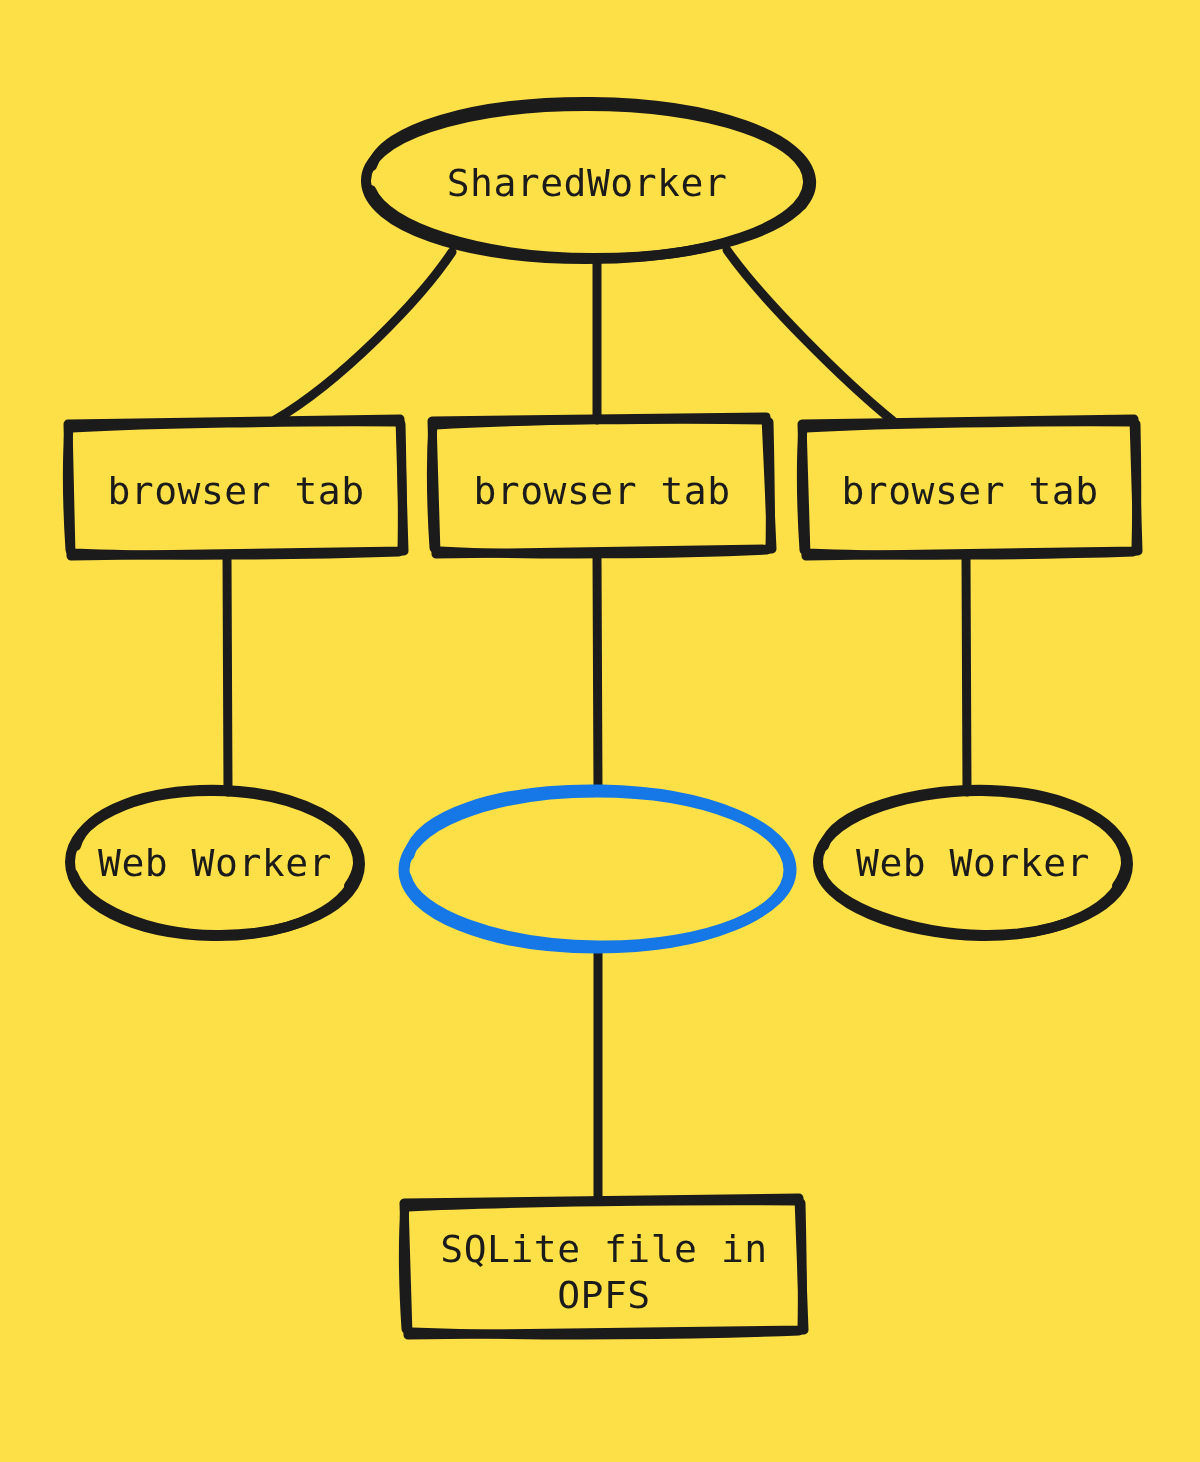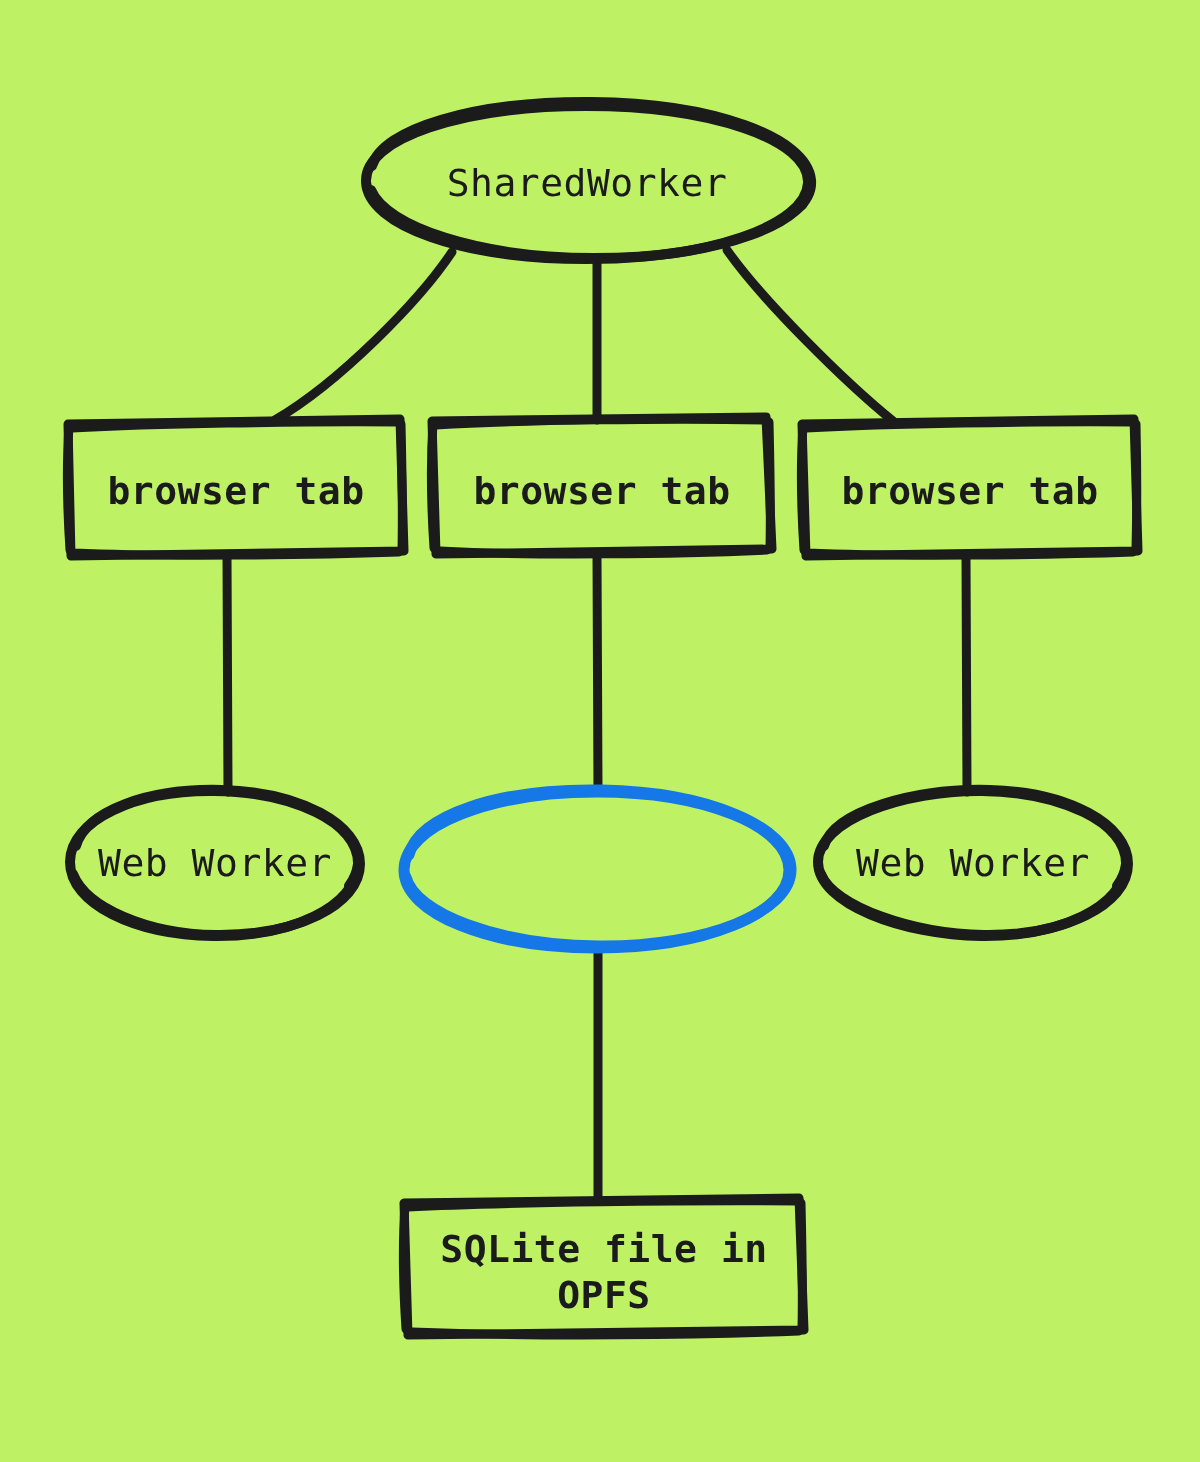"SharedWorker" #canvas { background: #bef264 -> #fde047 }
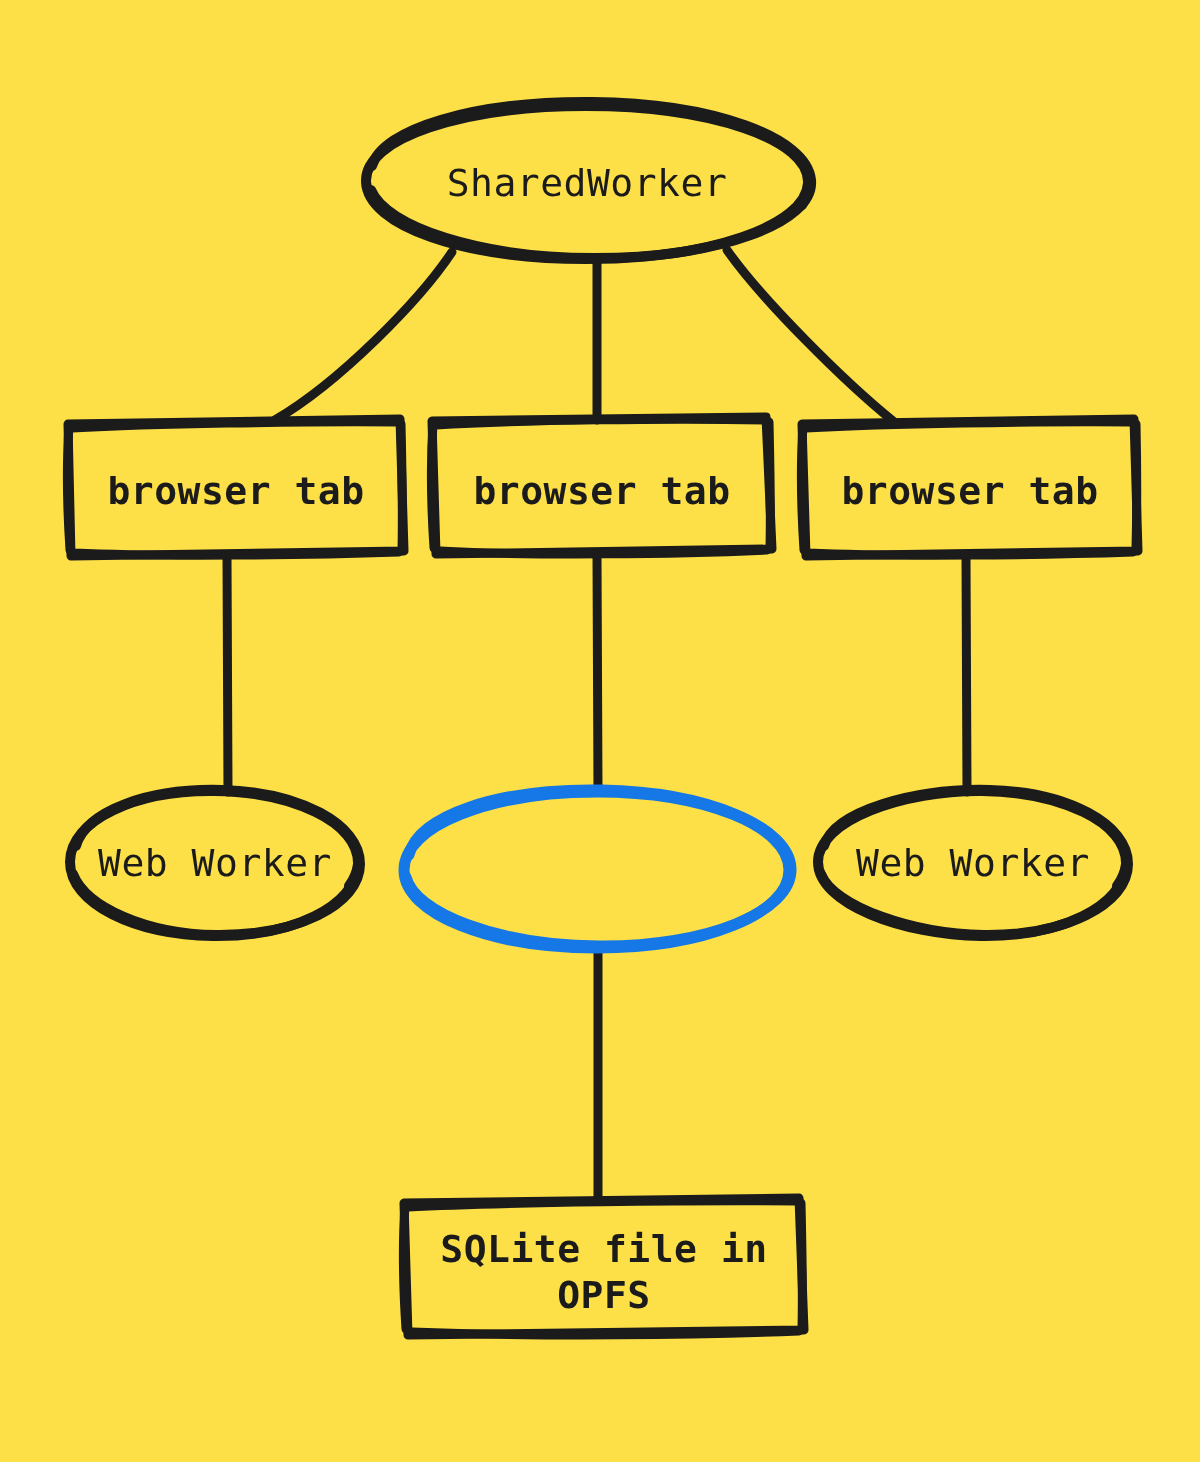"browser tab" .lbl-tab { font-weight: bold -> none }
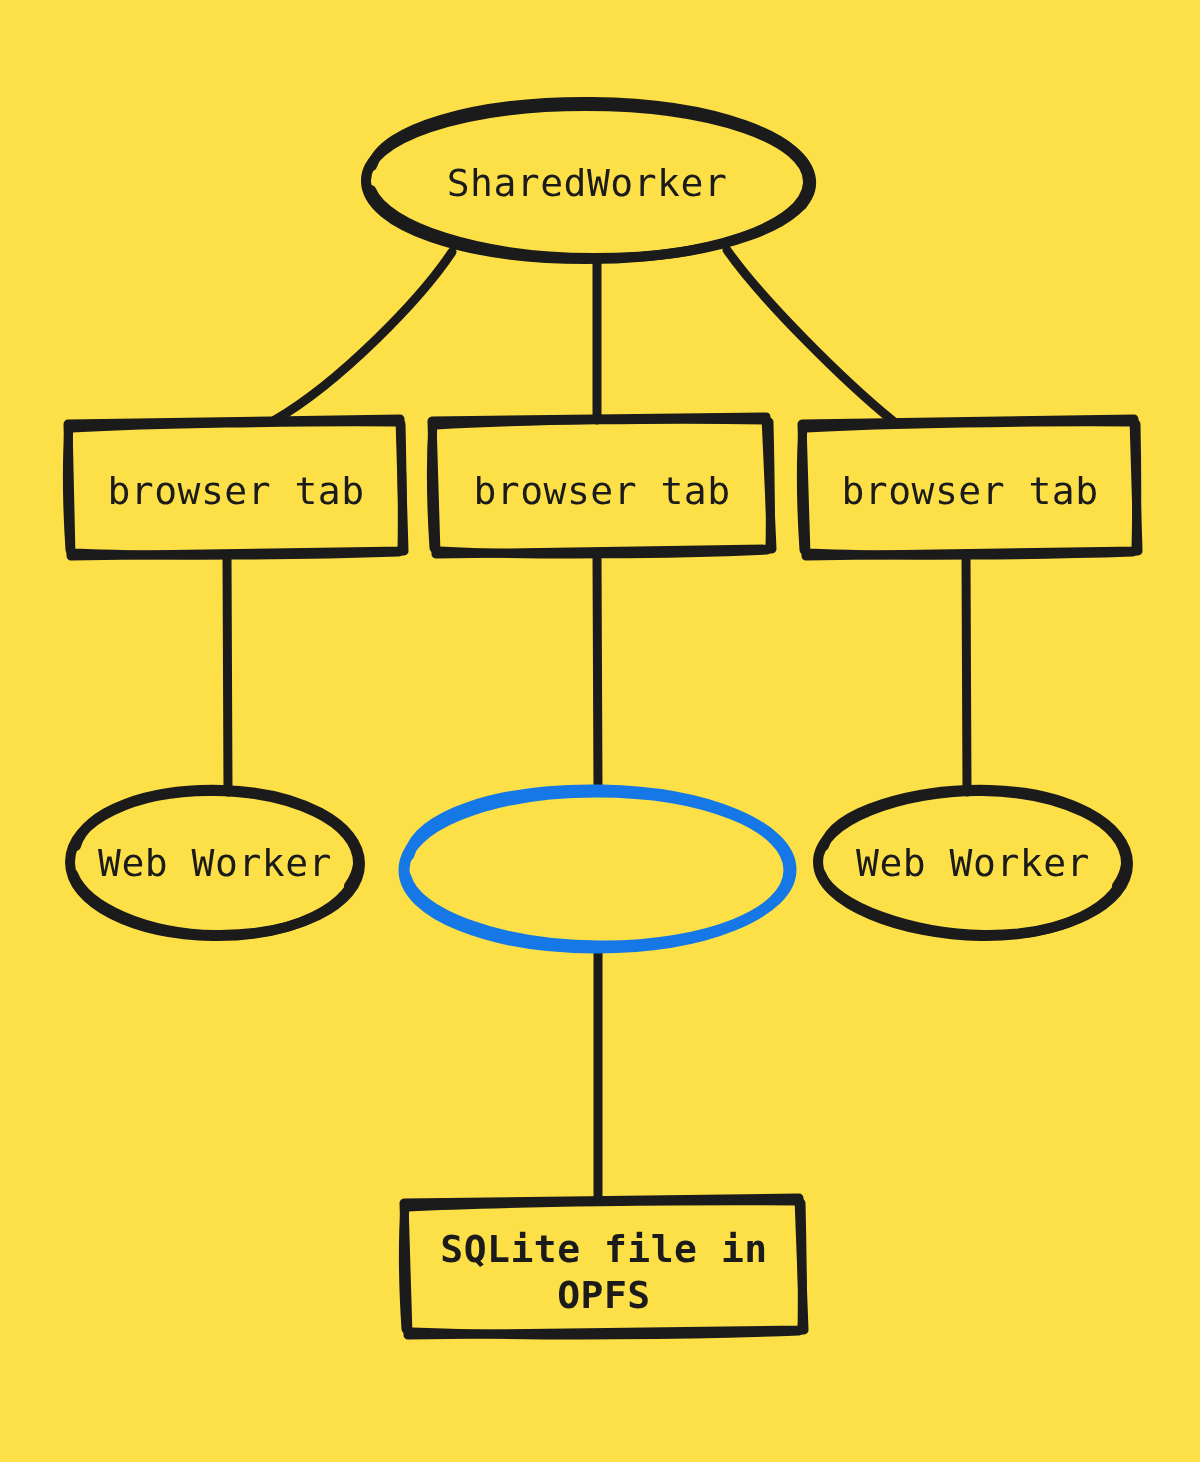"SQLite file in" .lbl-file { font-weight: bold -> none }
